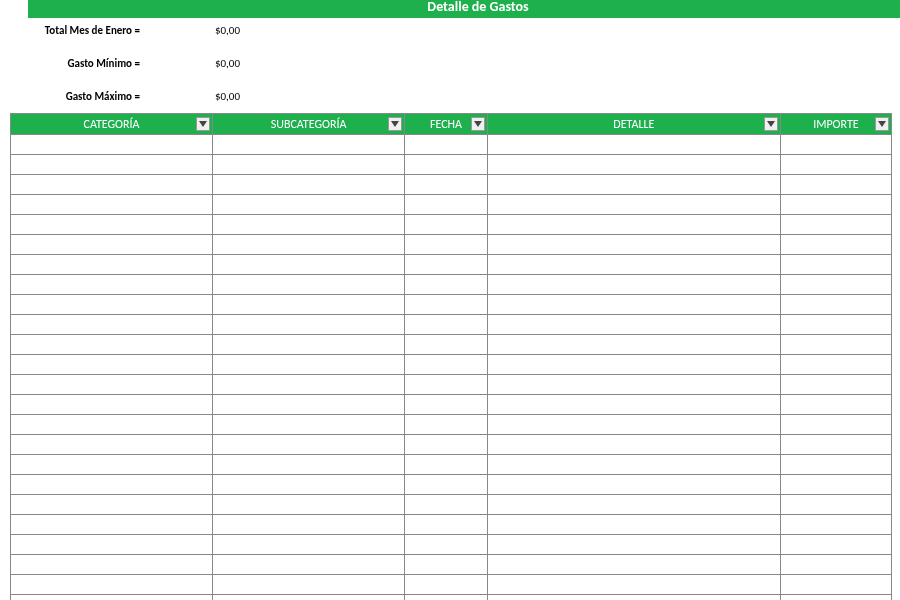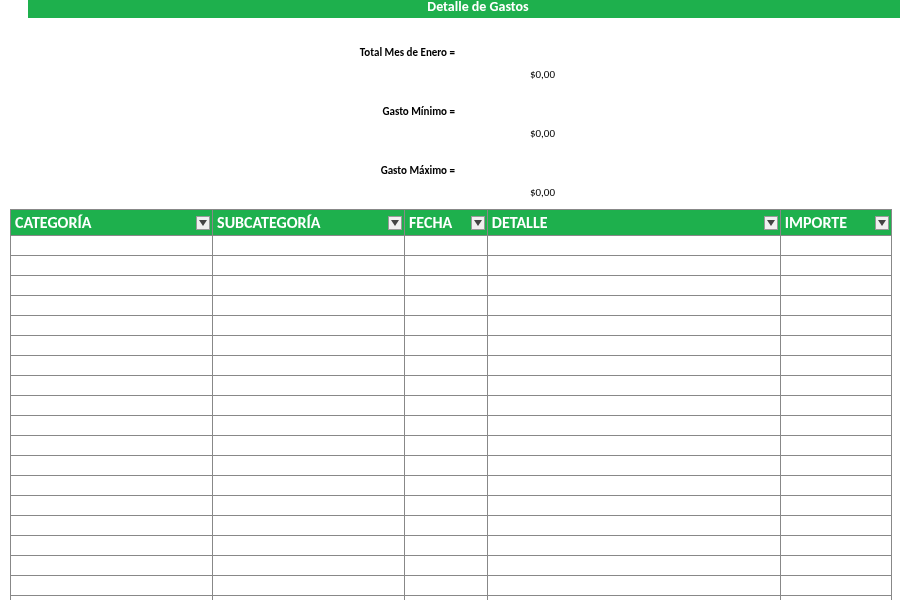"Total Mes de Enero =" .summary { align-items: center -> flex-start; gap: 2px -> 20px }
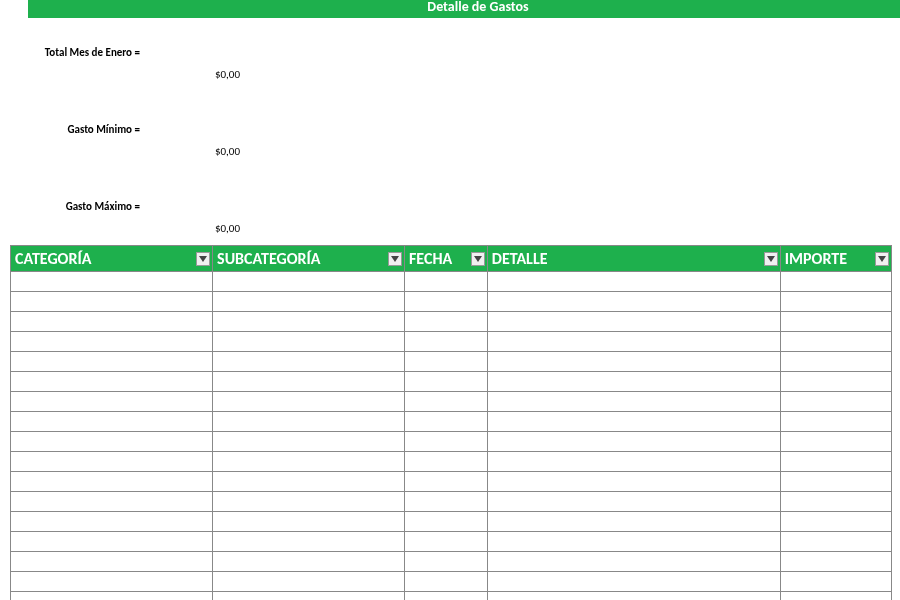"$0,00" .summary-value { margin-top: 44px -> none }
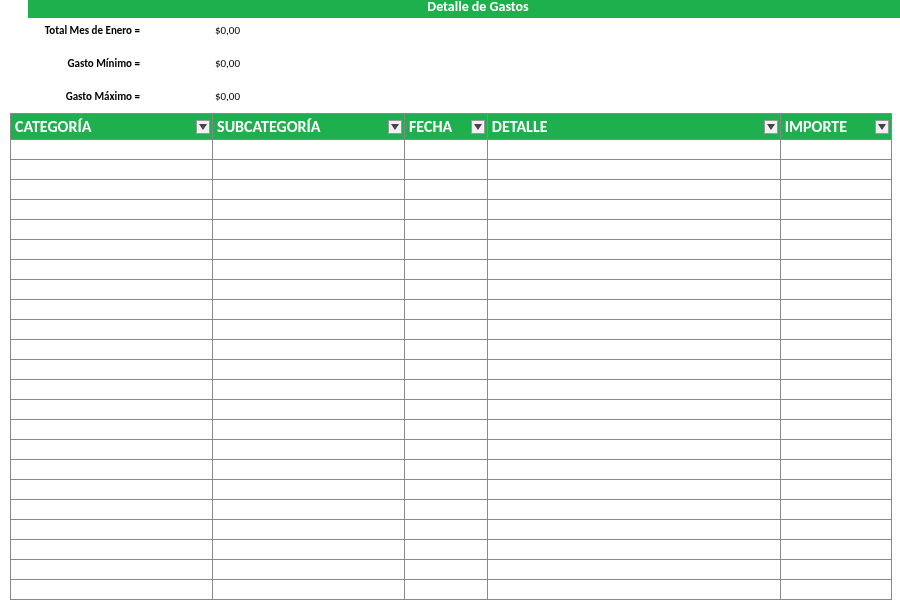"CATEGORÍA" thead th { font-size: 16px -> 12px; font-weight: bold -> normal; text-align: left -> center }
